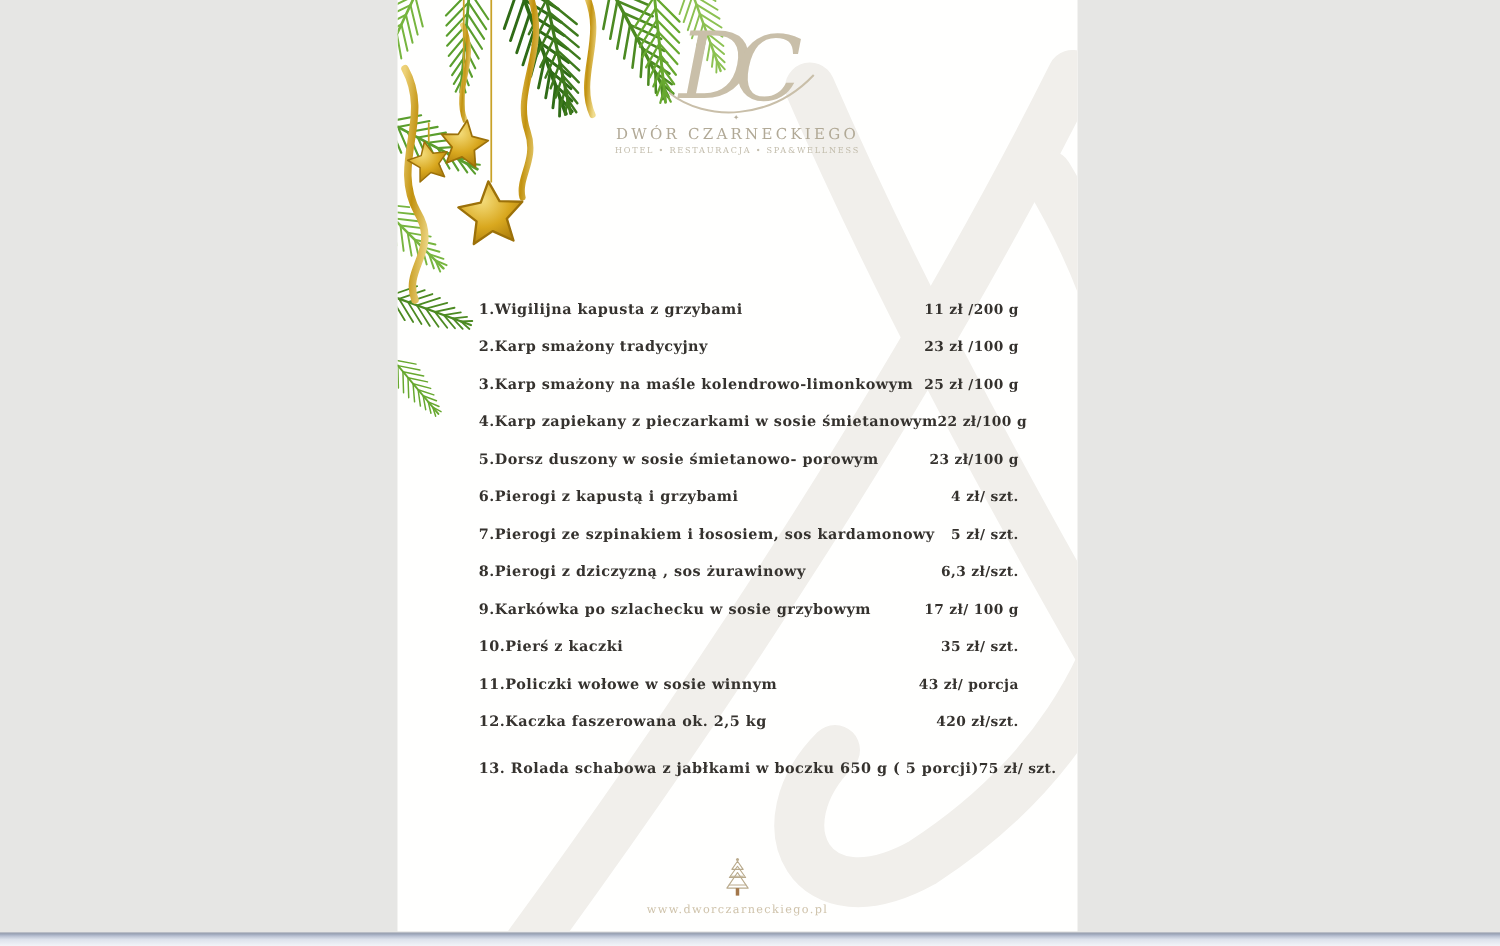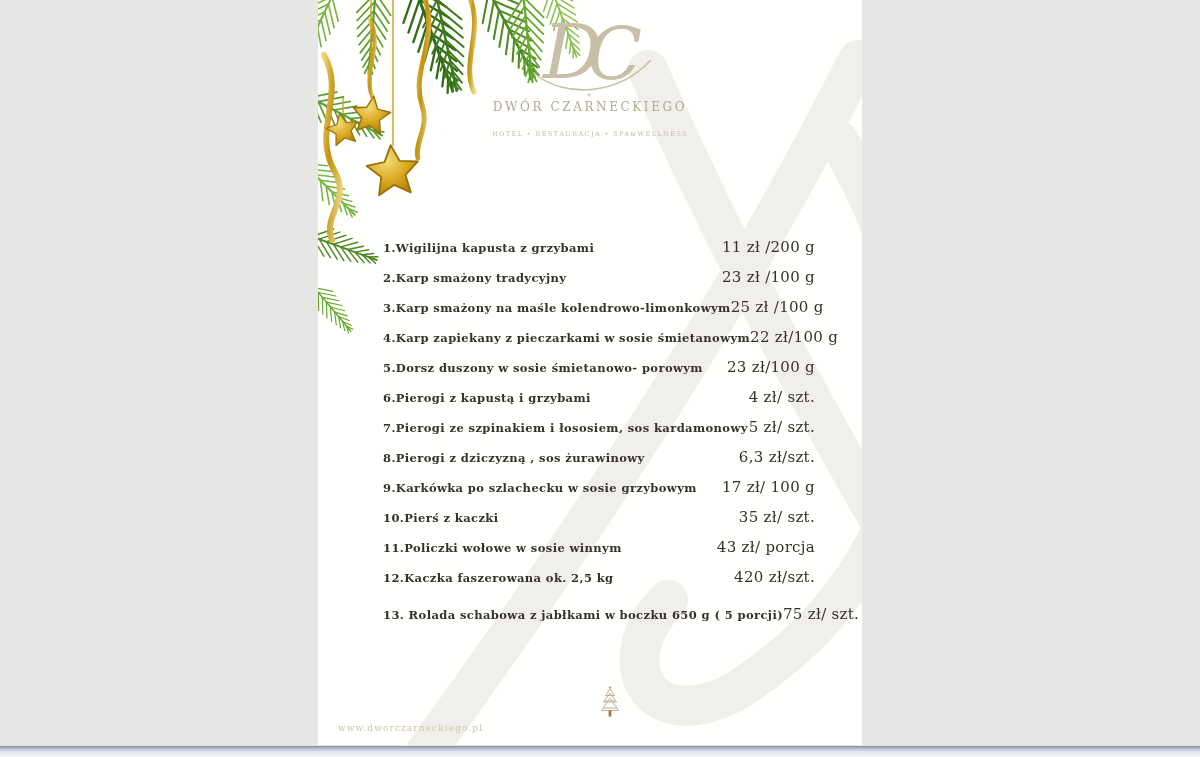"HOTEL • RESTAURACJA • SPA&WELLNESS" .hotel-tagline { margin-top: 16px -> 2px }
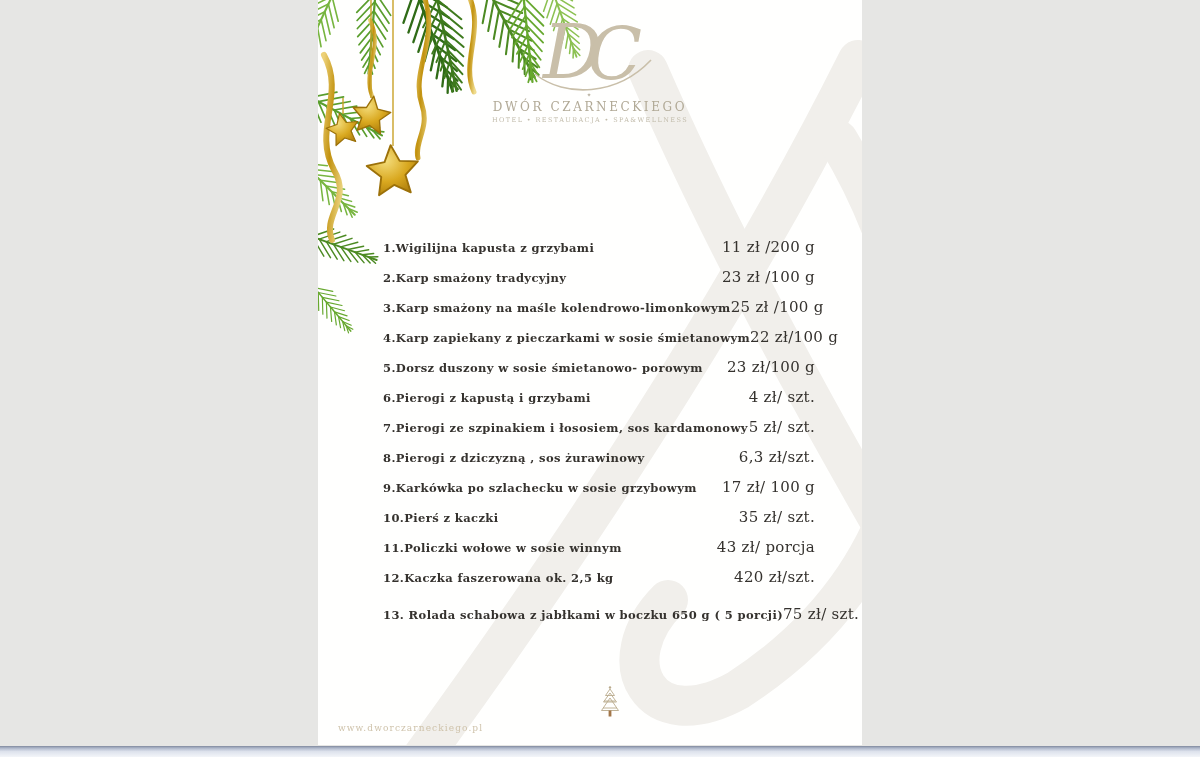"11 zł /200 g" .item-price { font-size: 15px -> 11px; font-weight: normal -> bold }
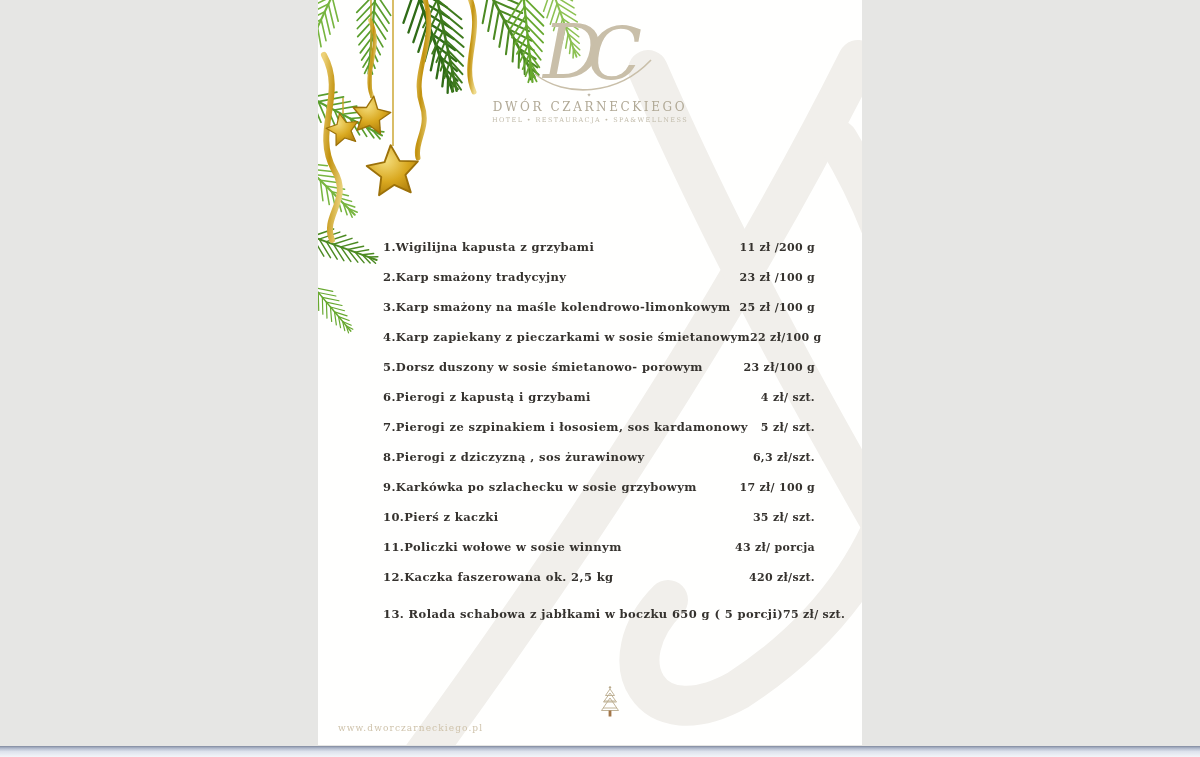"www.dworczarneckiego.pl" .footer { padding-left: 20px -> none; text-align: left -> center }
